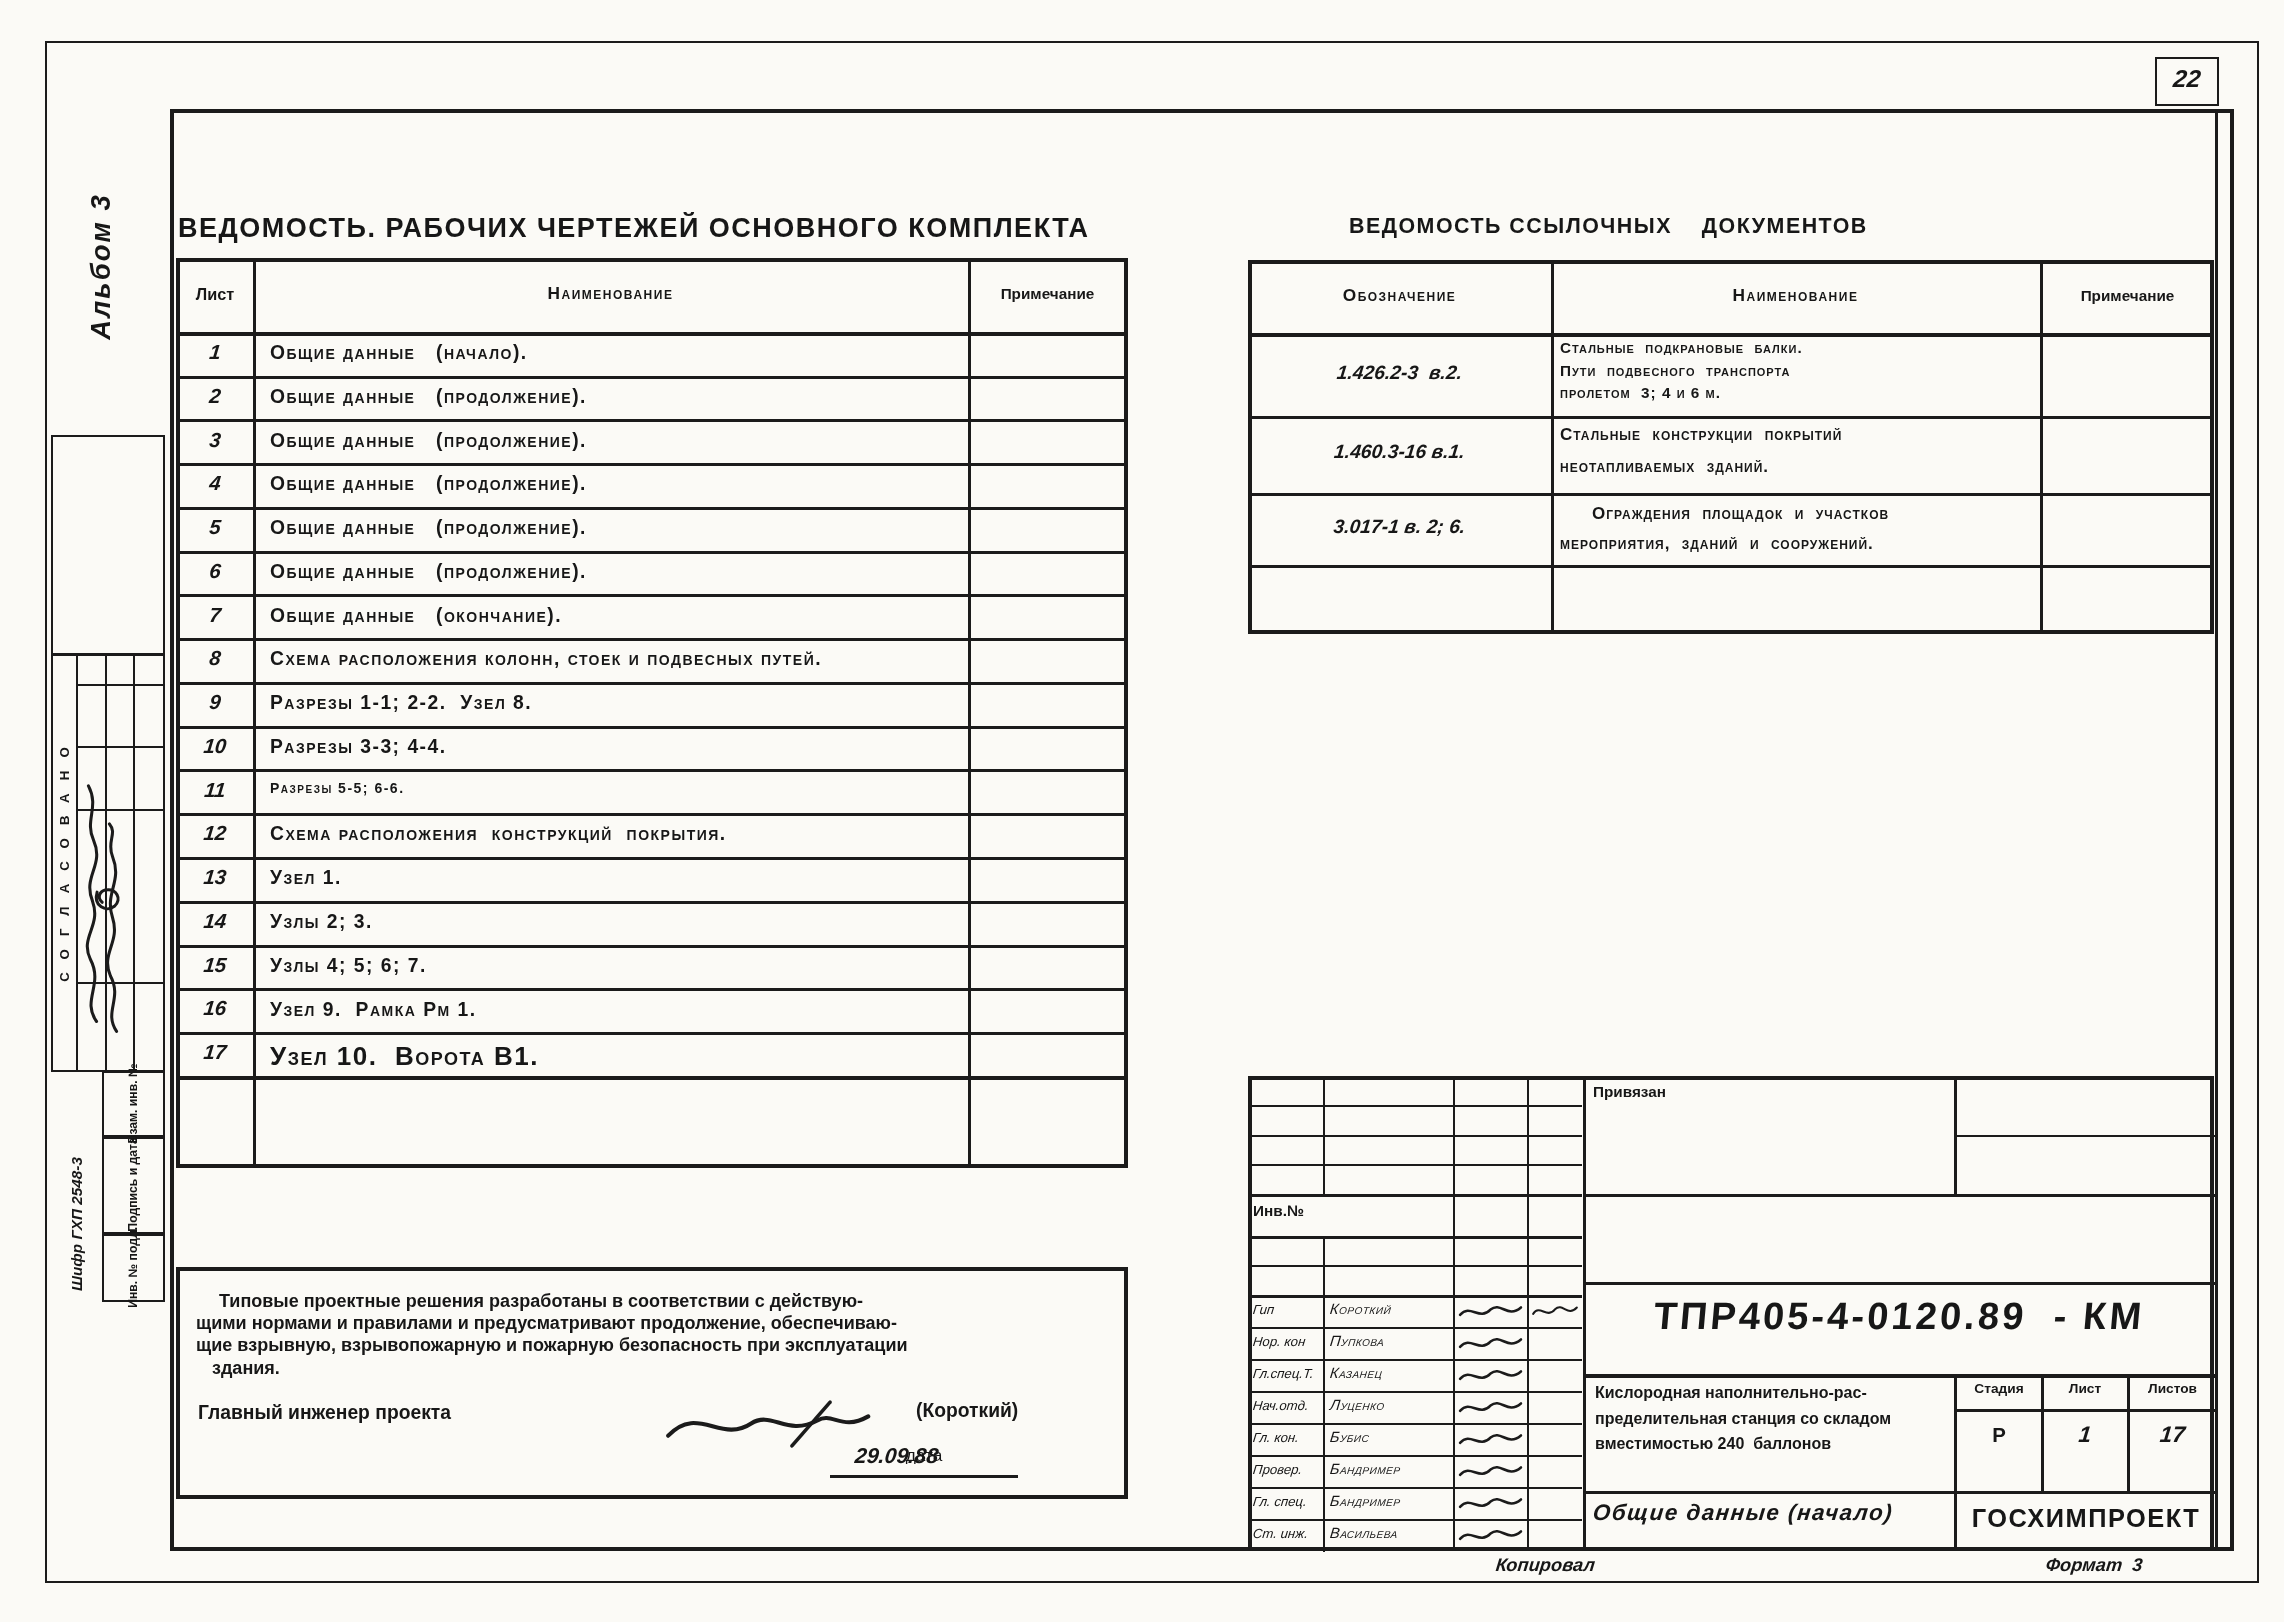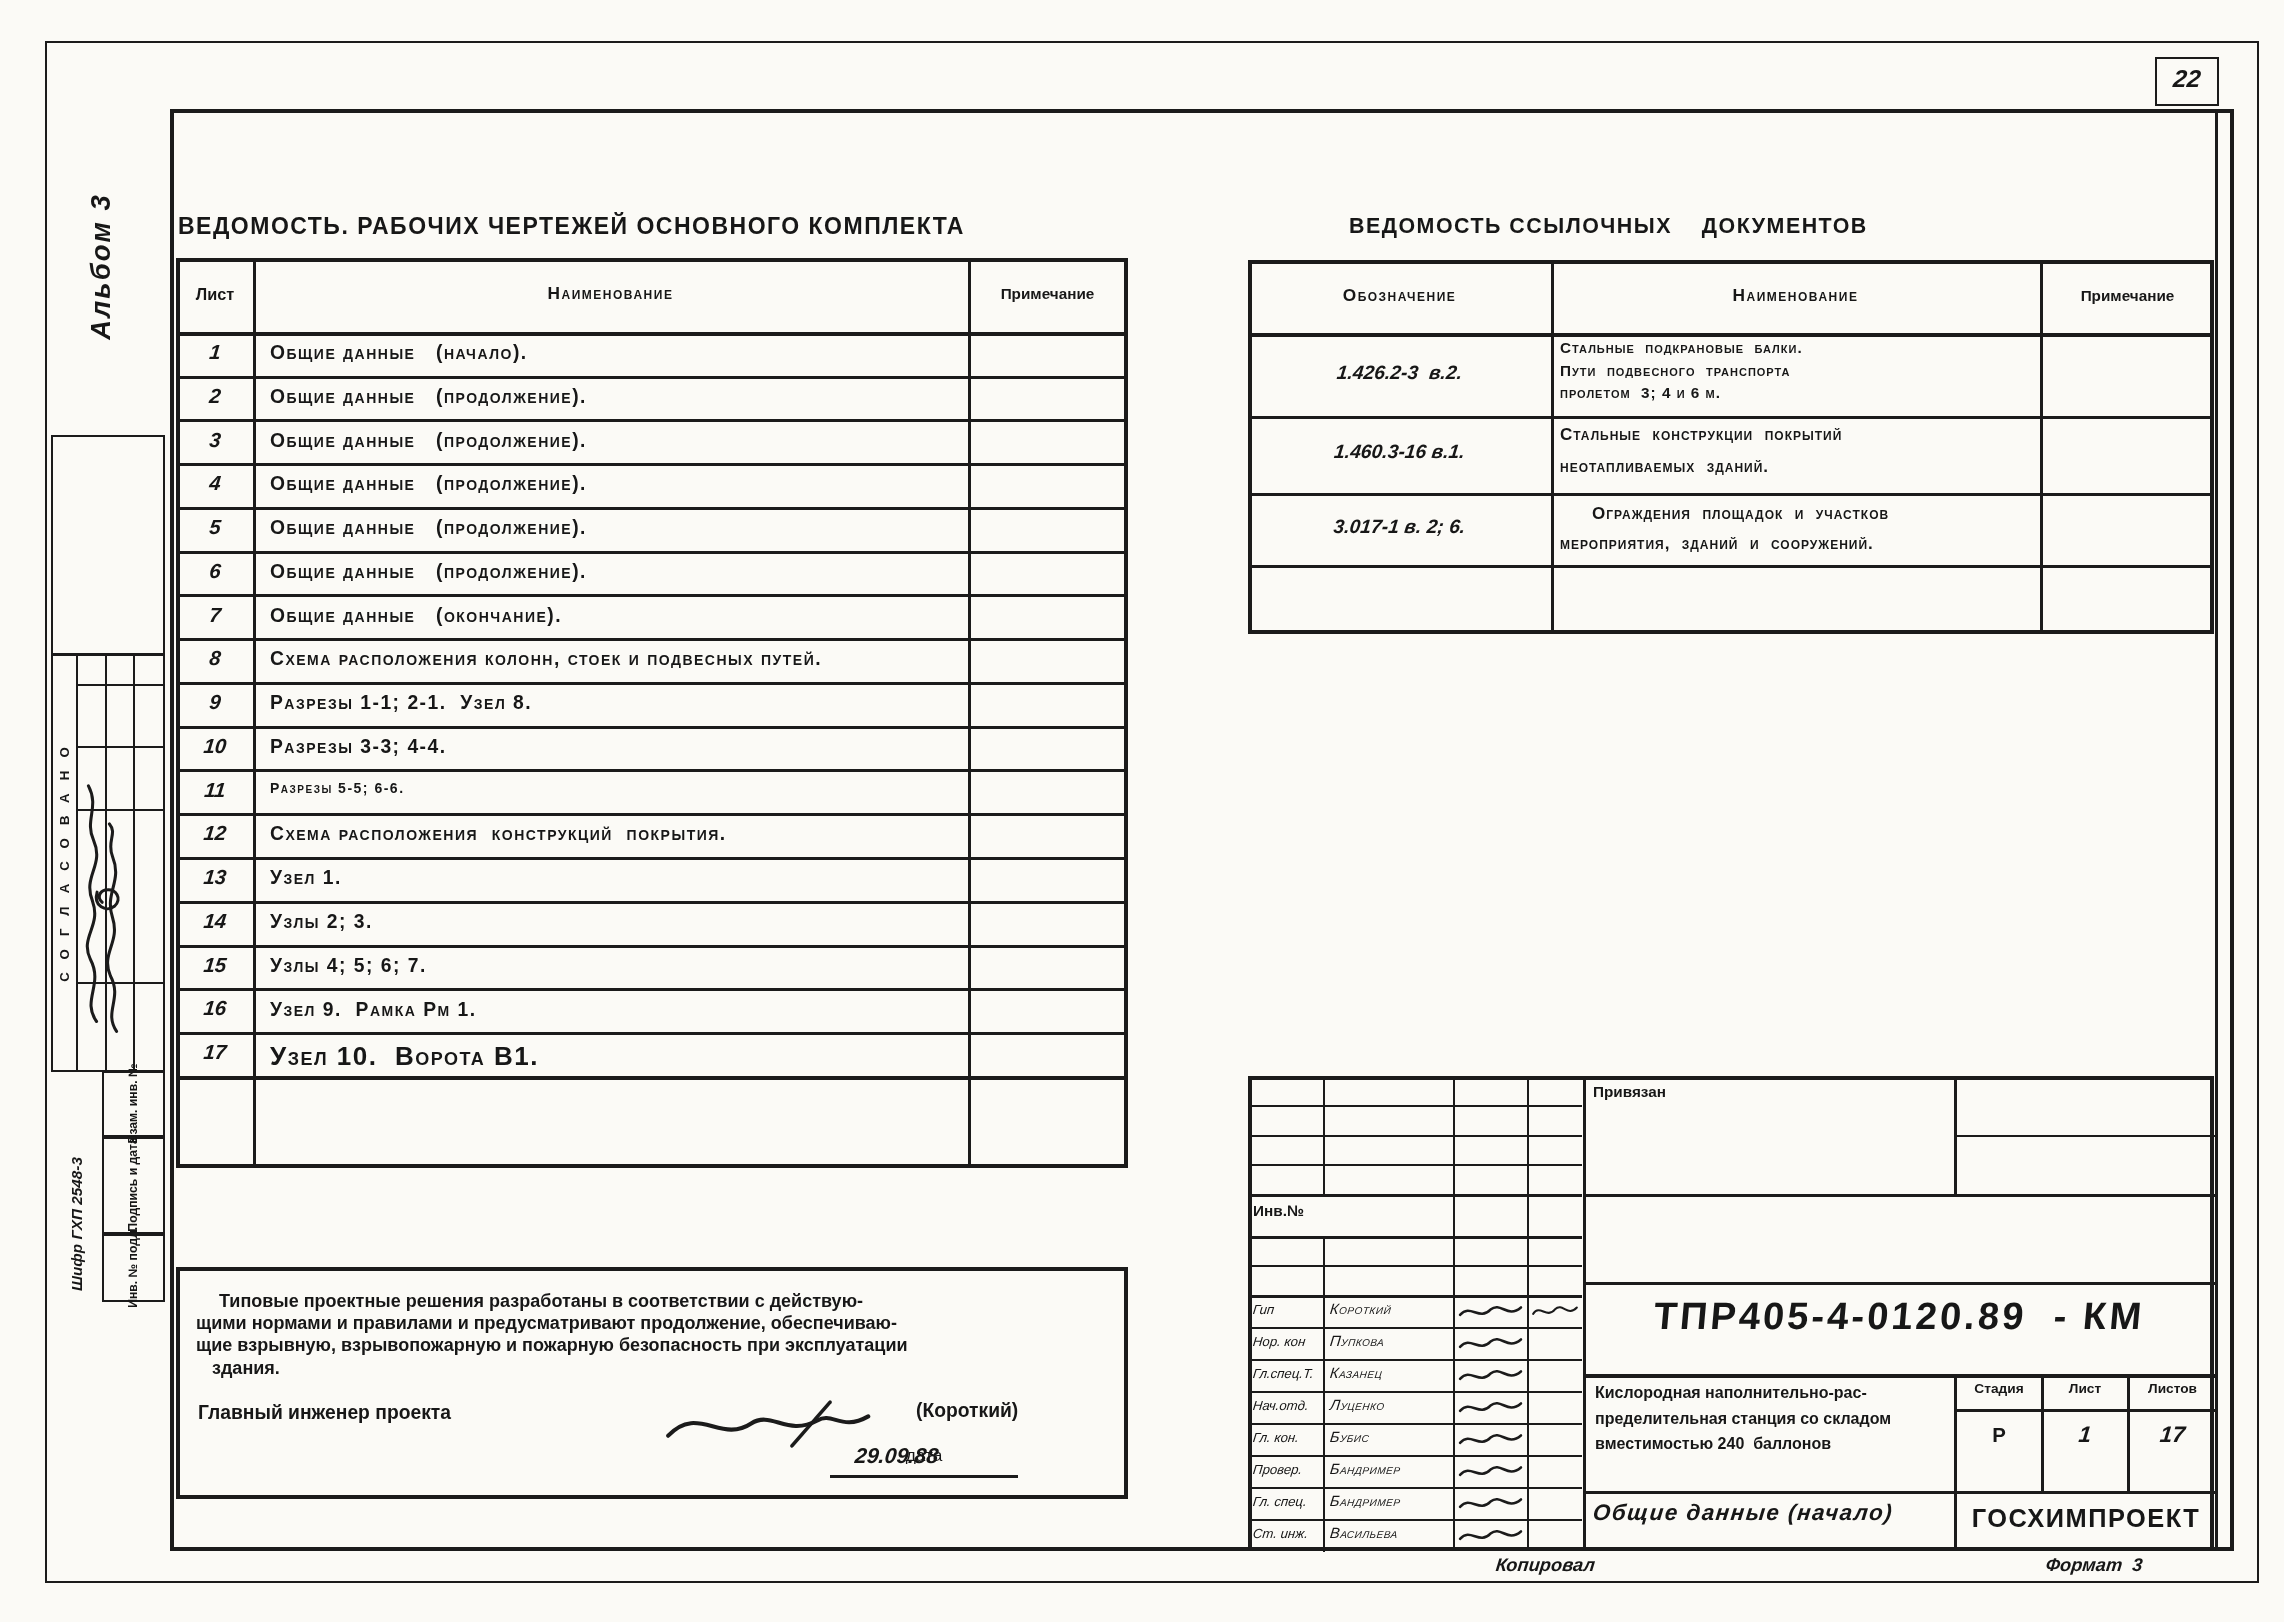"ВЕДОМОСТЬ. РАБОЧИХ ЧЕРТЕЖЕЙ ОСНОВНОГО" div.t { font-size: 23px -> 27px }
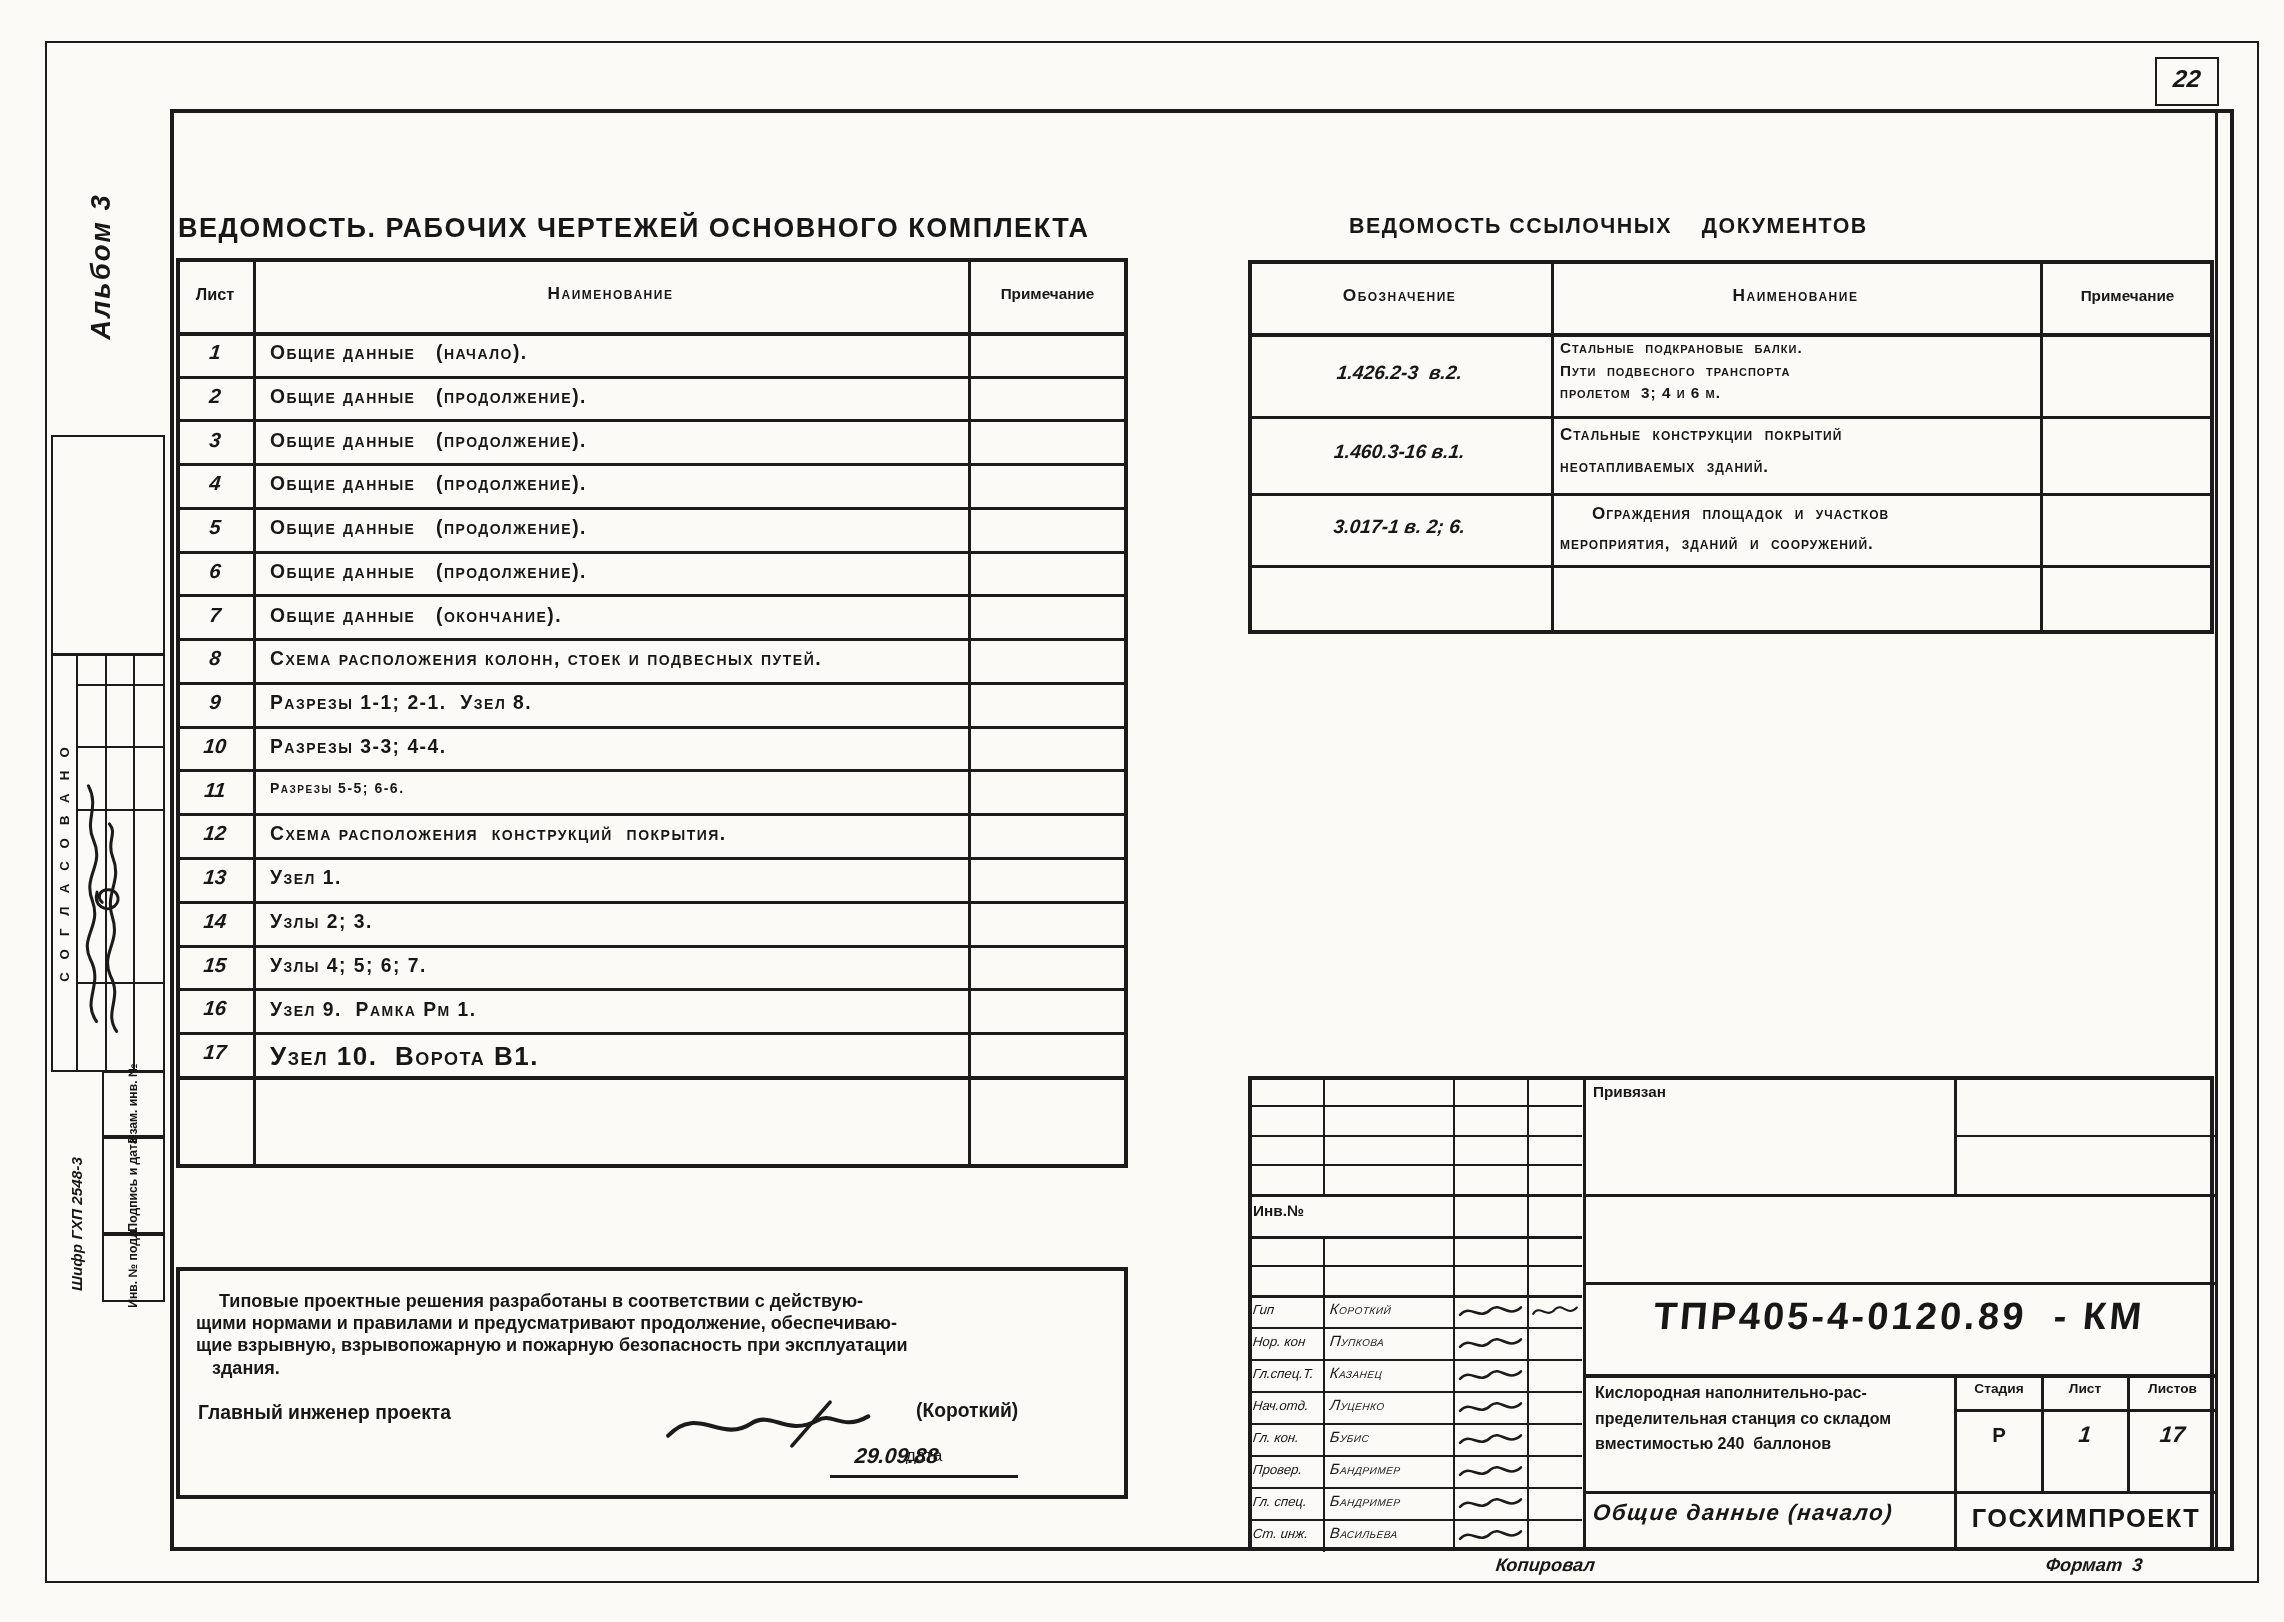"Разрезы 1-1; 2-1. Узел 8." div.t { text: 2-1 -> 2-2 }
